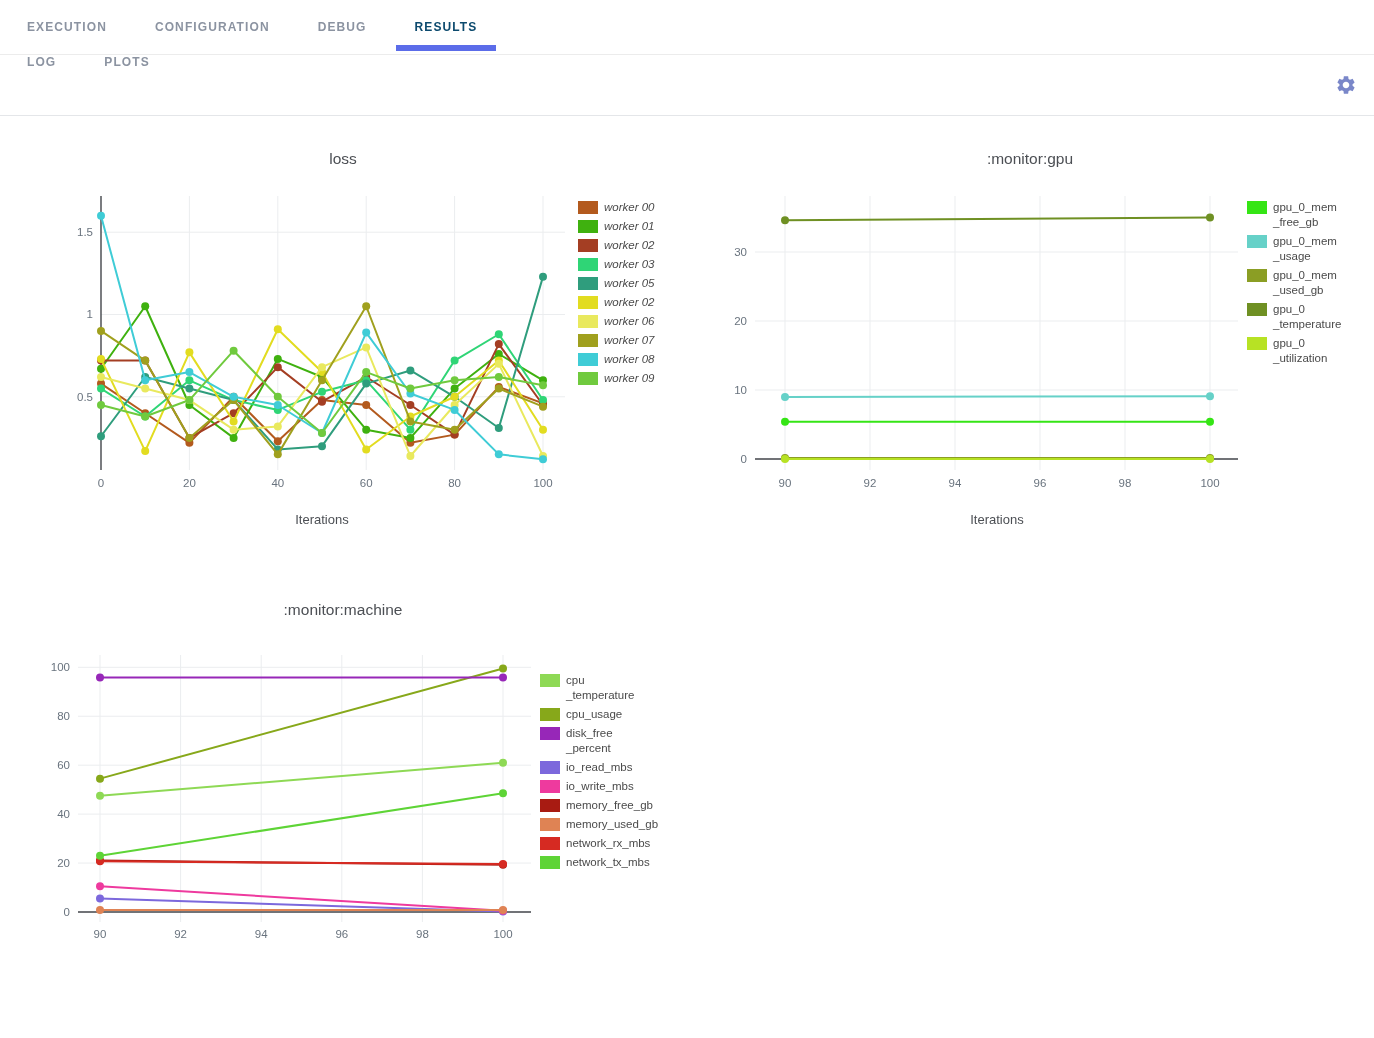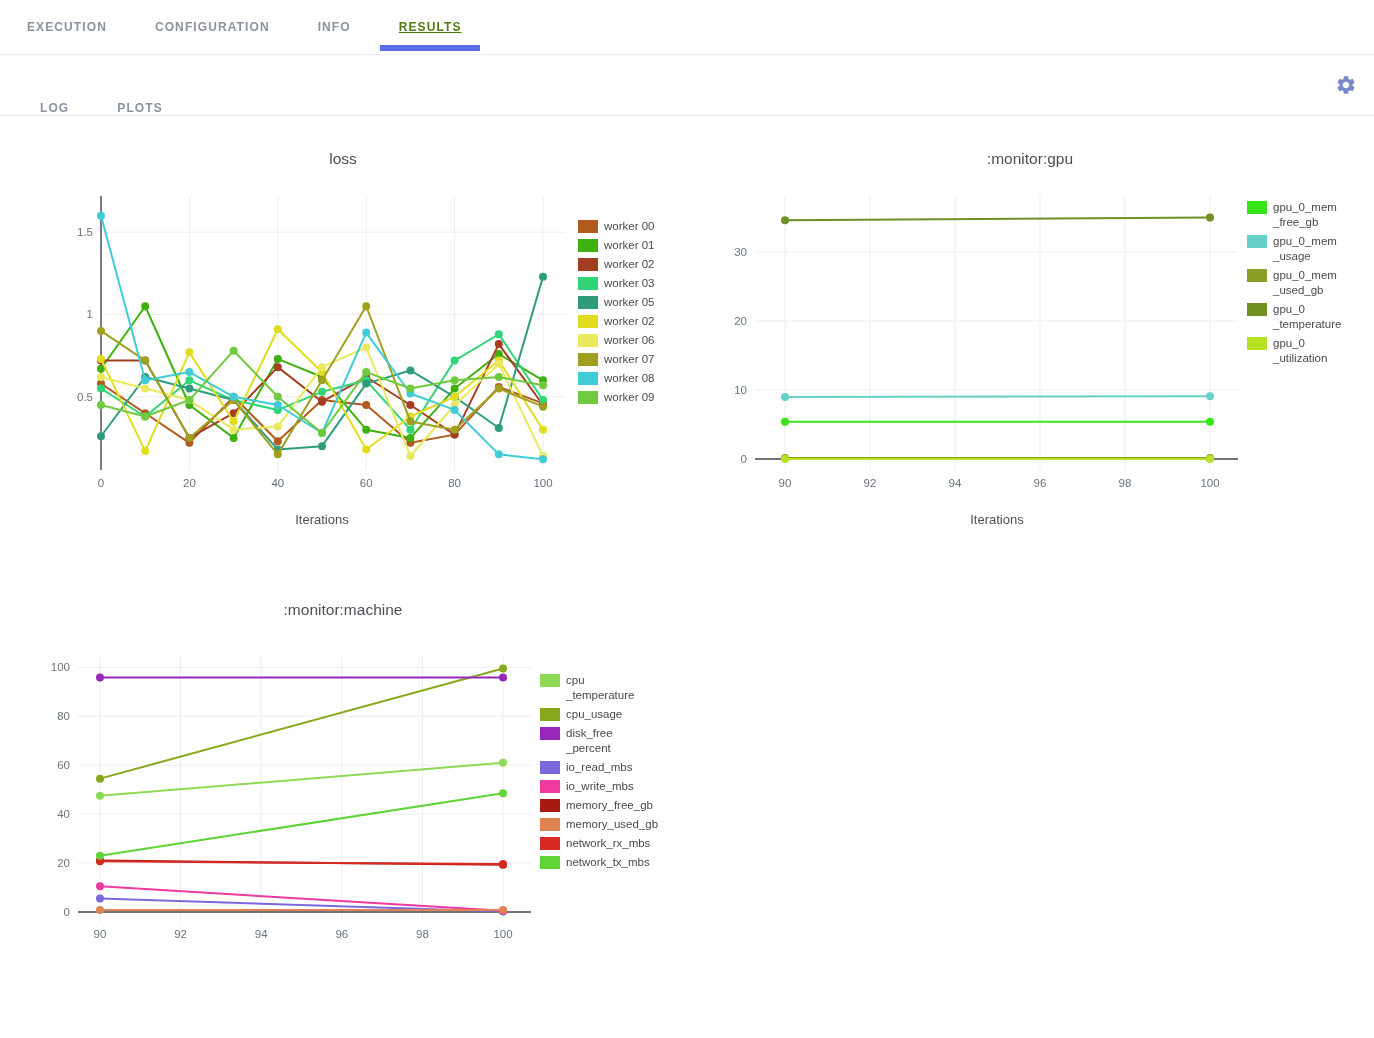"INFO" div.tab { text: INFO -> DEBUG }
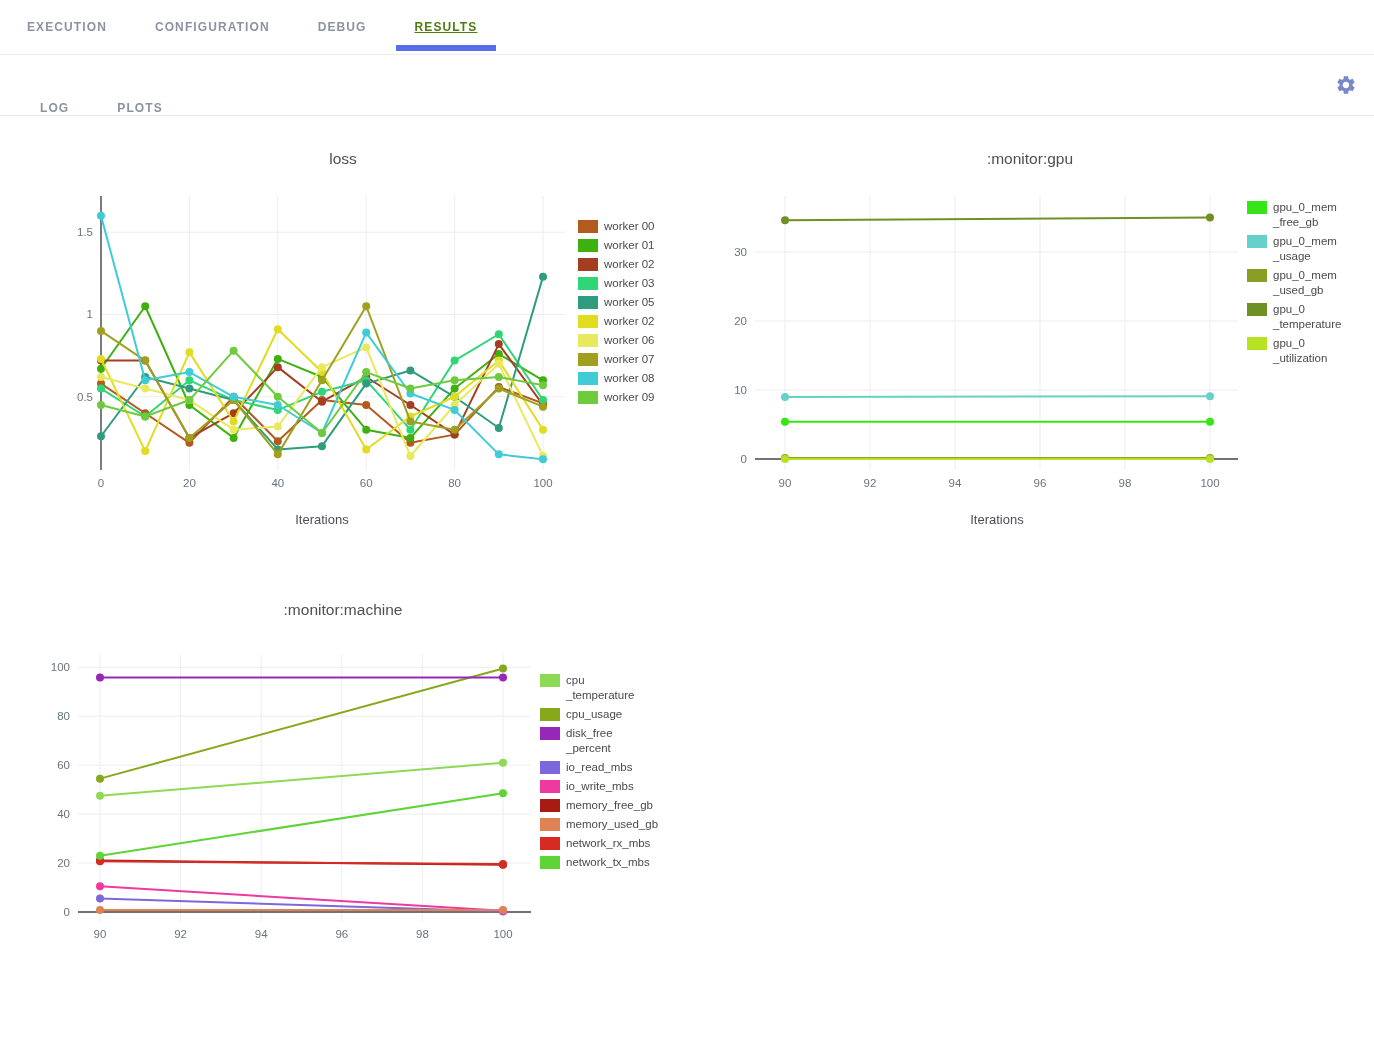"RESULTS" .tab.active { color: #4d7c0f -> #0c4a6e; text-decoration: underline -> none }
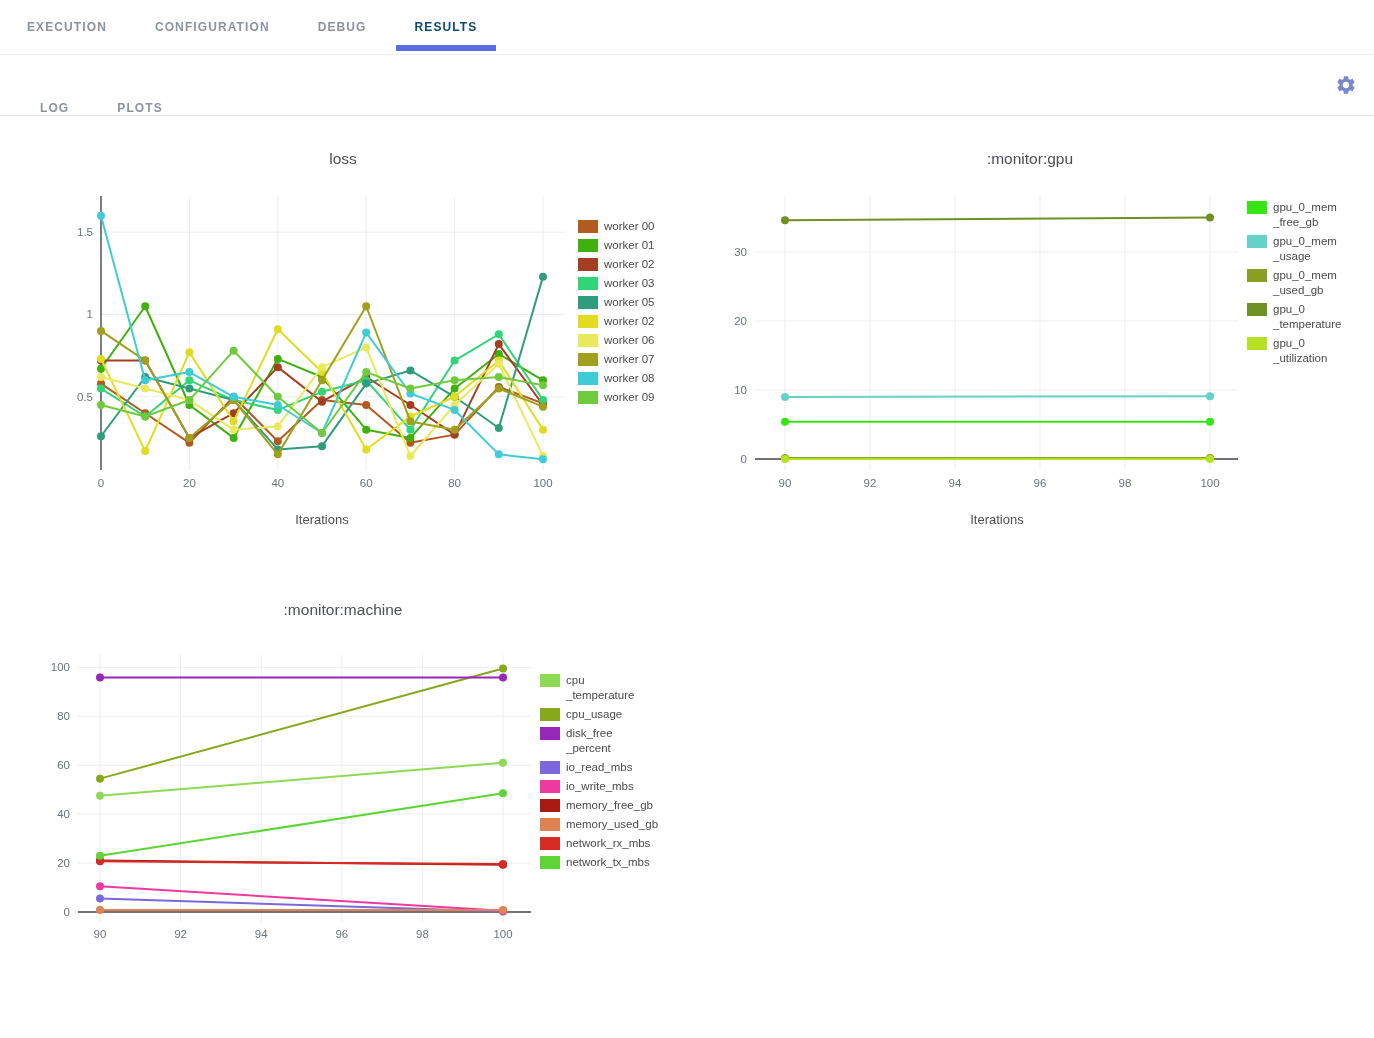"LOG" .subnav { align-items: flex-end -> flex-start; padding-left: 16px -> 3px }
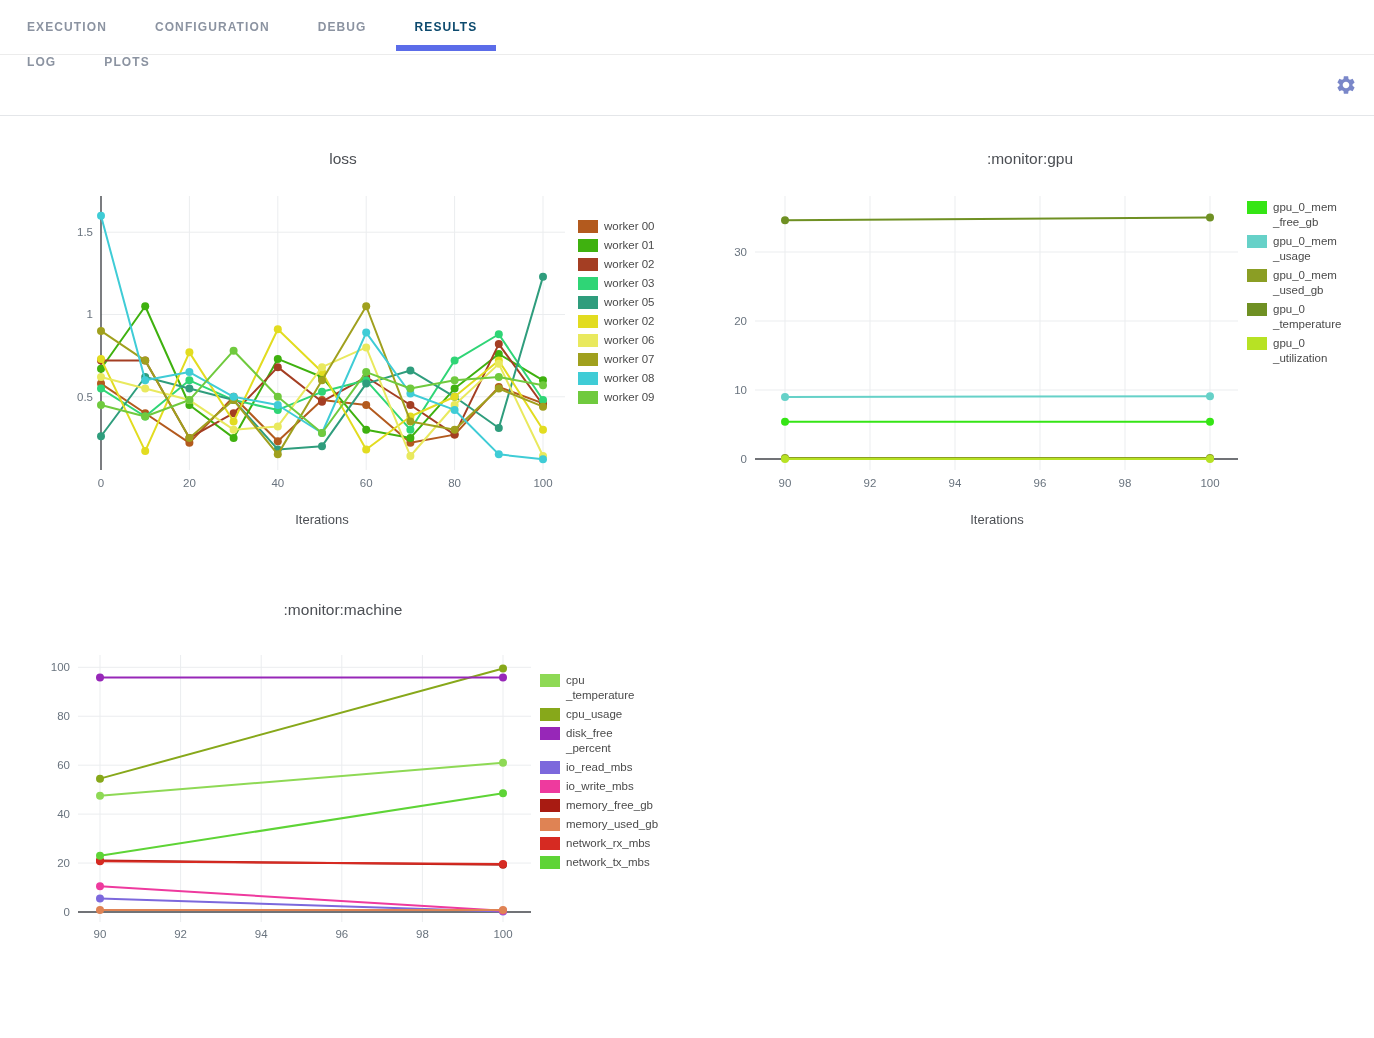"worker 00" div.legend { font-style: none -> italic; top: 103px -> 84px }
